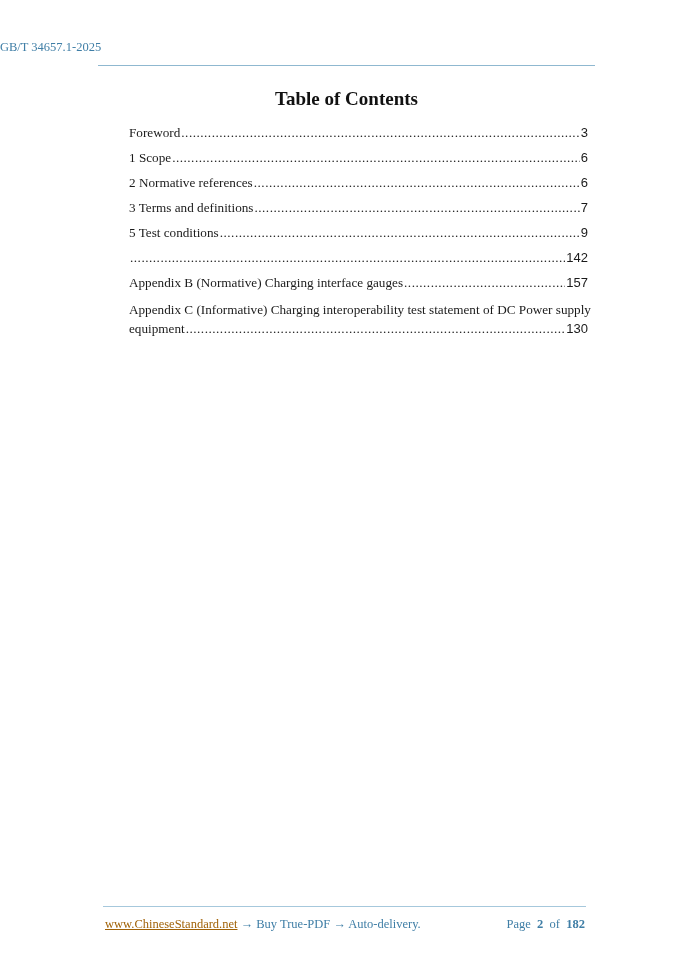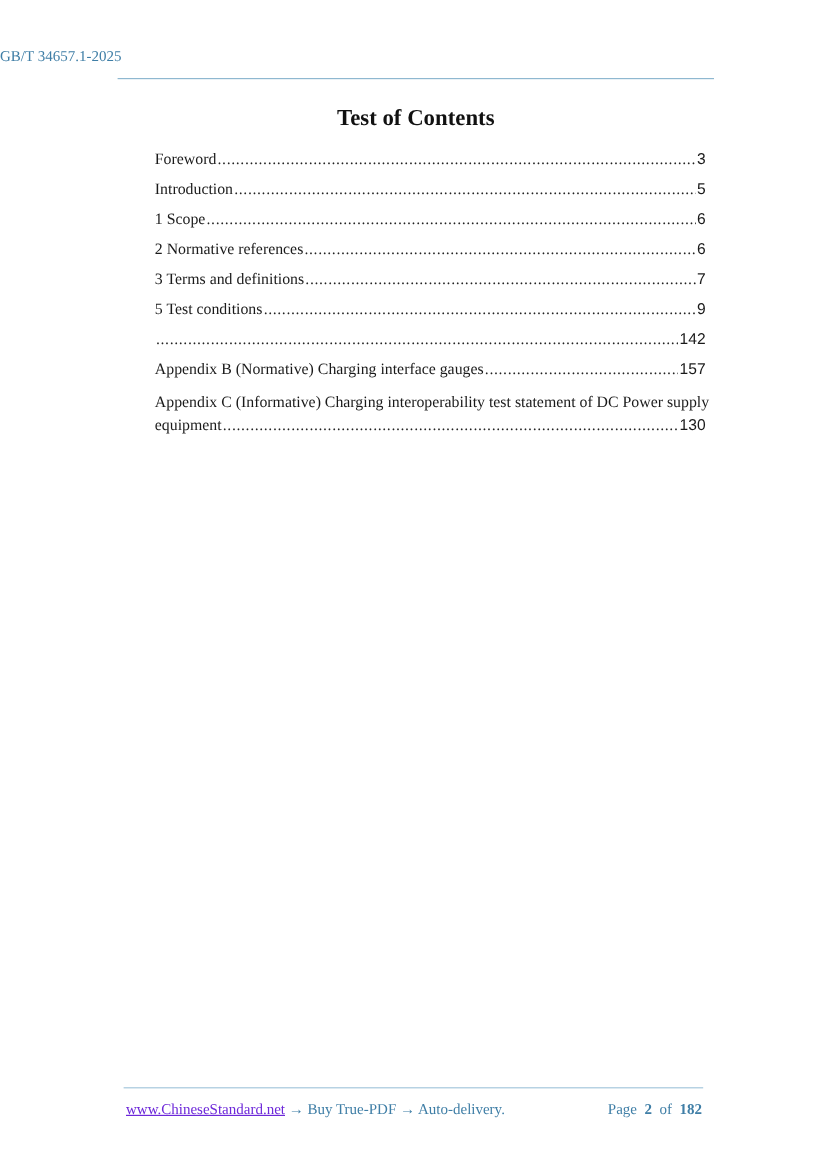"Test of Contents" div.toc-title { text: Test -> Table }
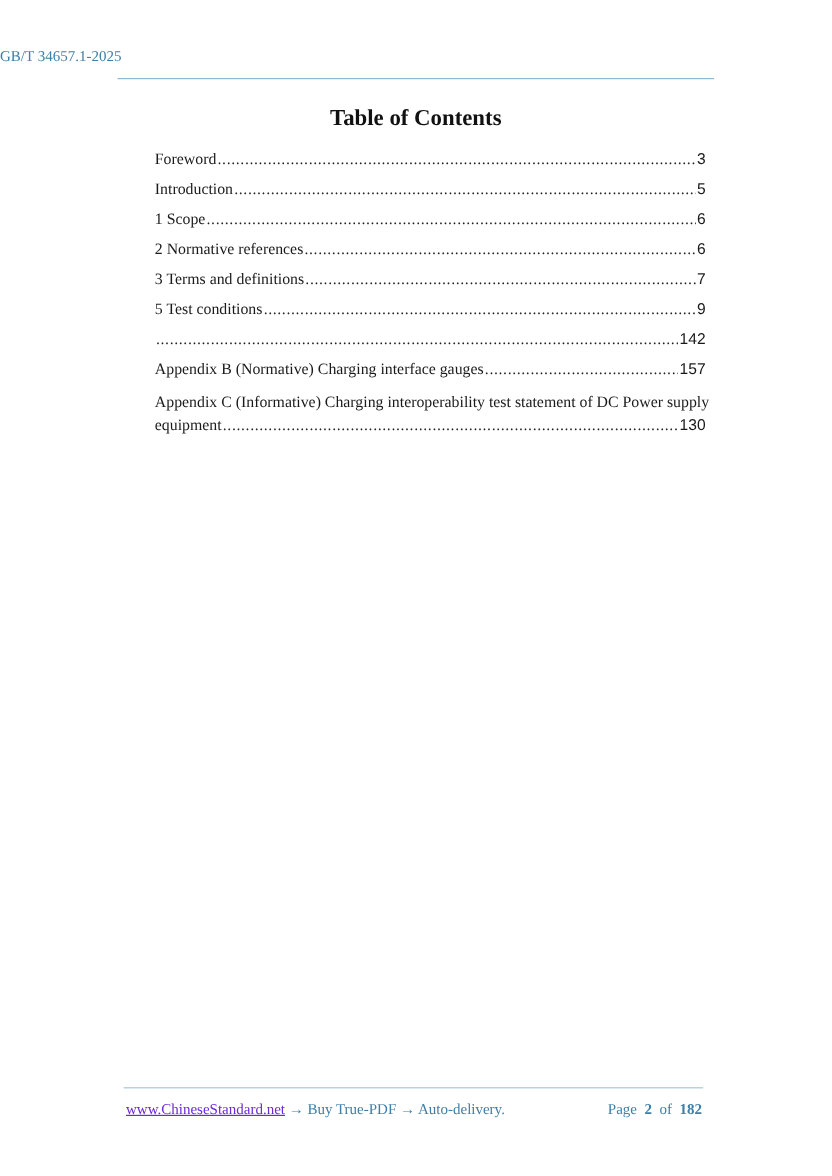"Introduction" li.toc-item { html: <li> <span>Introduction</span> <span></span> <span>5</span> </li> -> none }
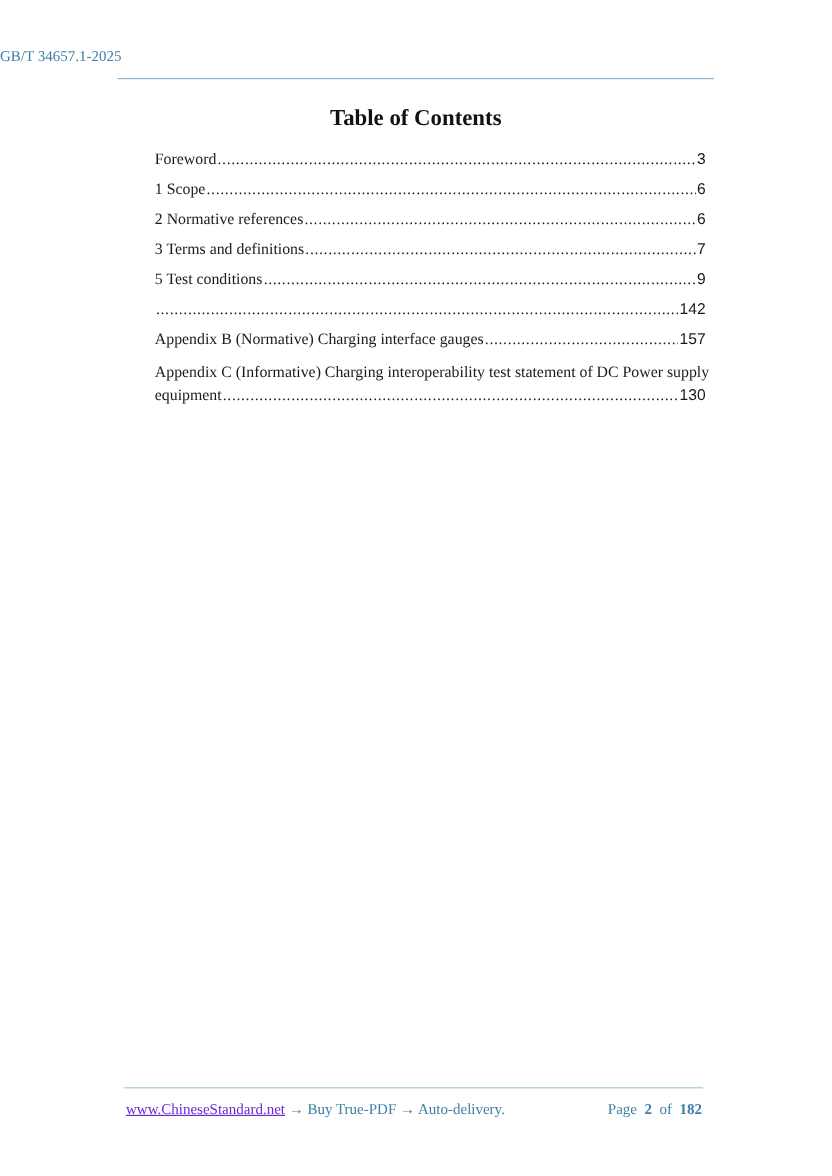"www.ChineseStandard.net" .footer-link { color: #6d28d9 -> #a16207 }
